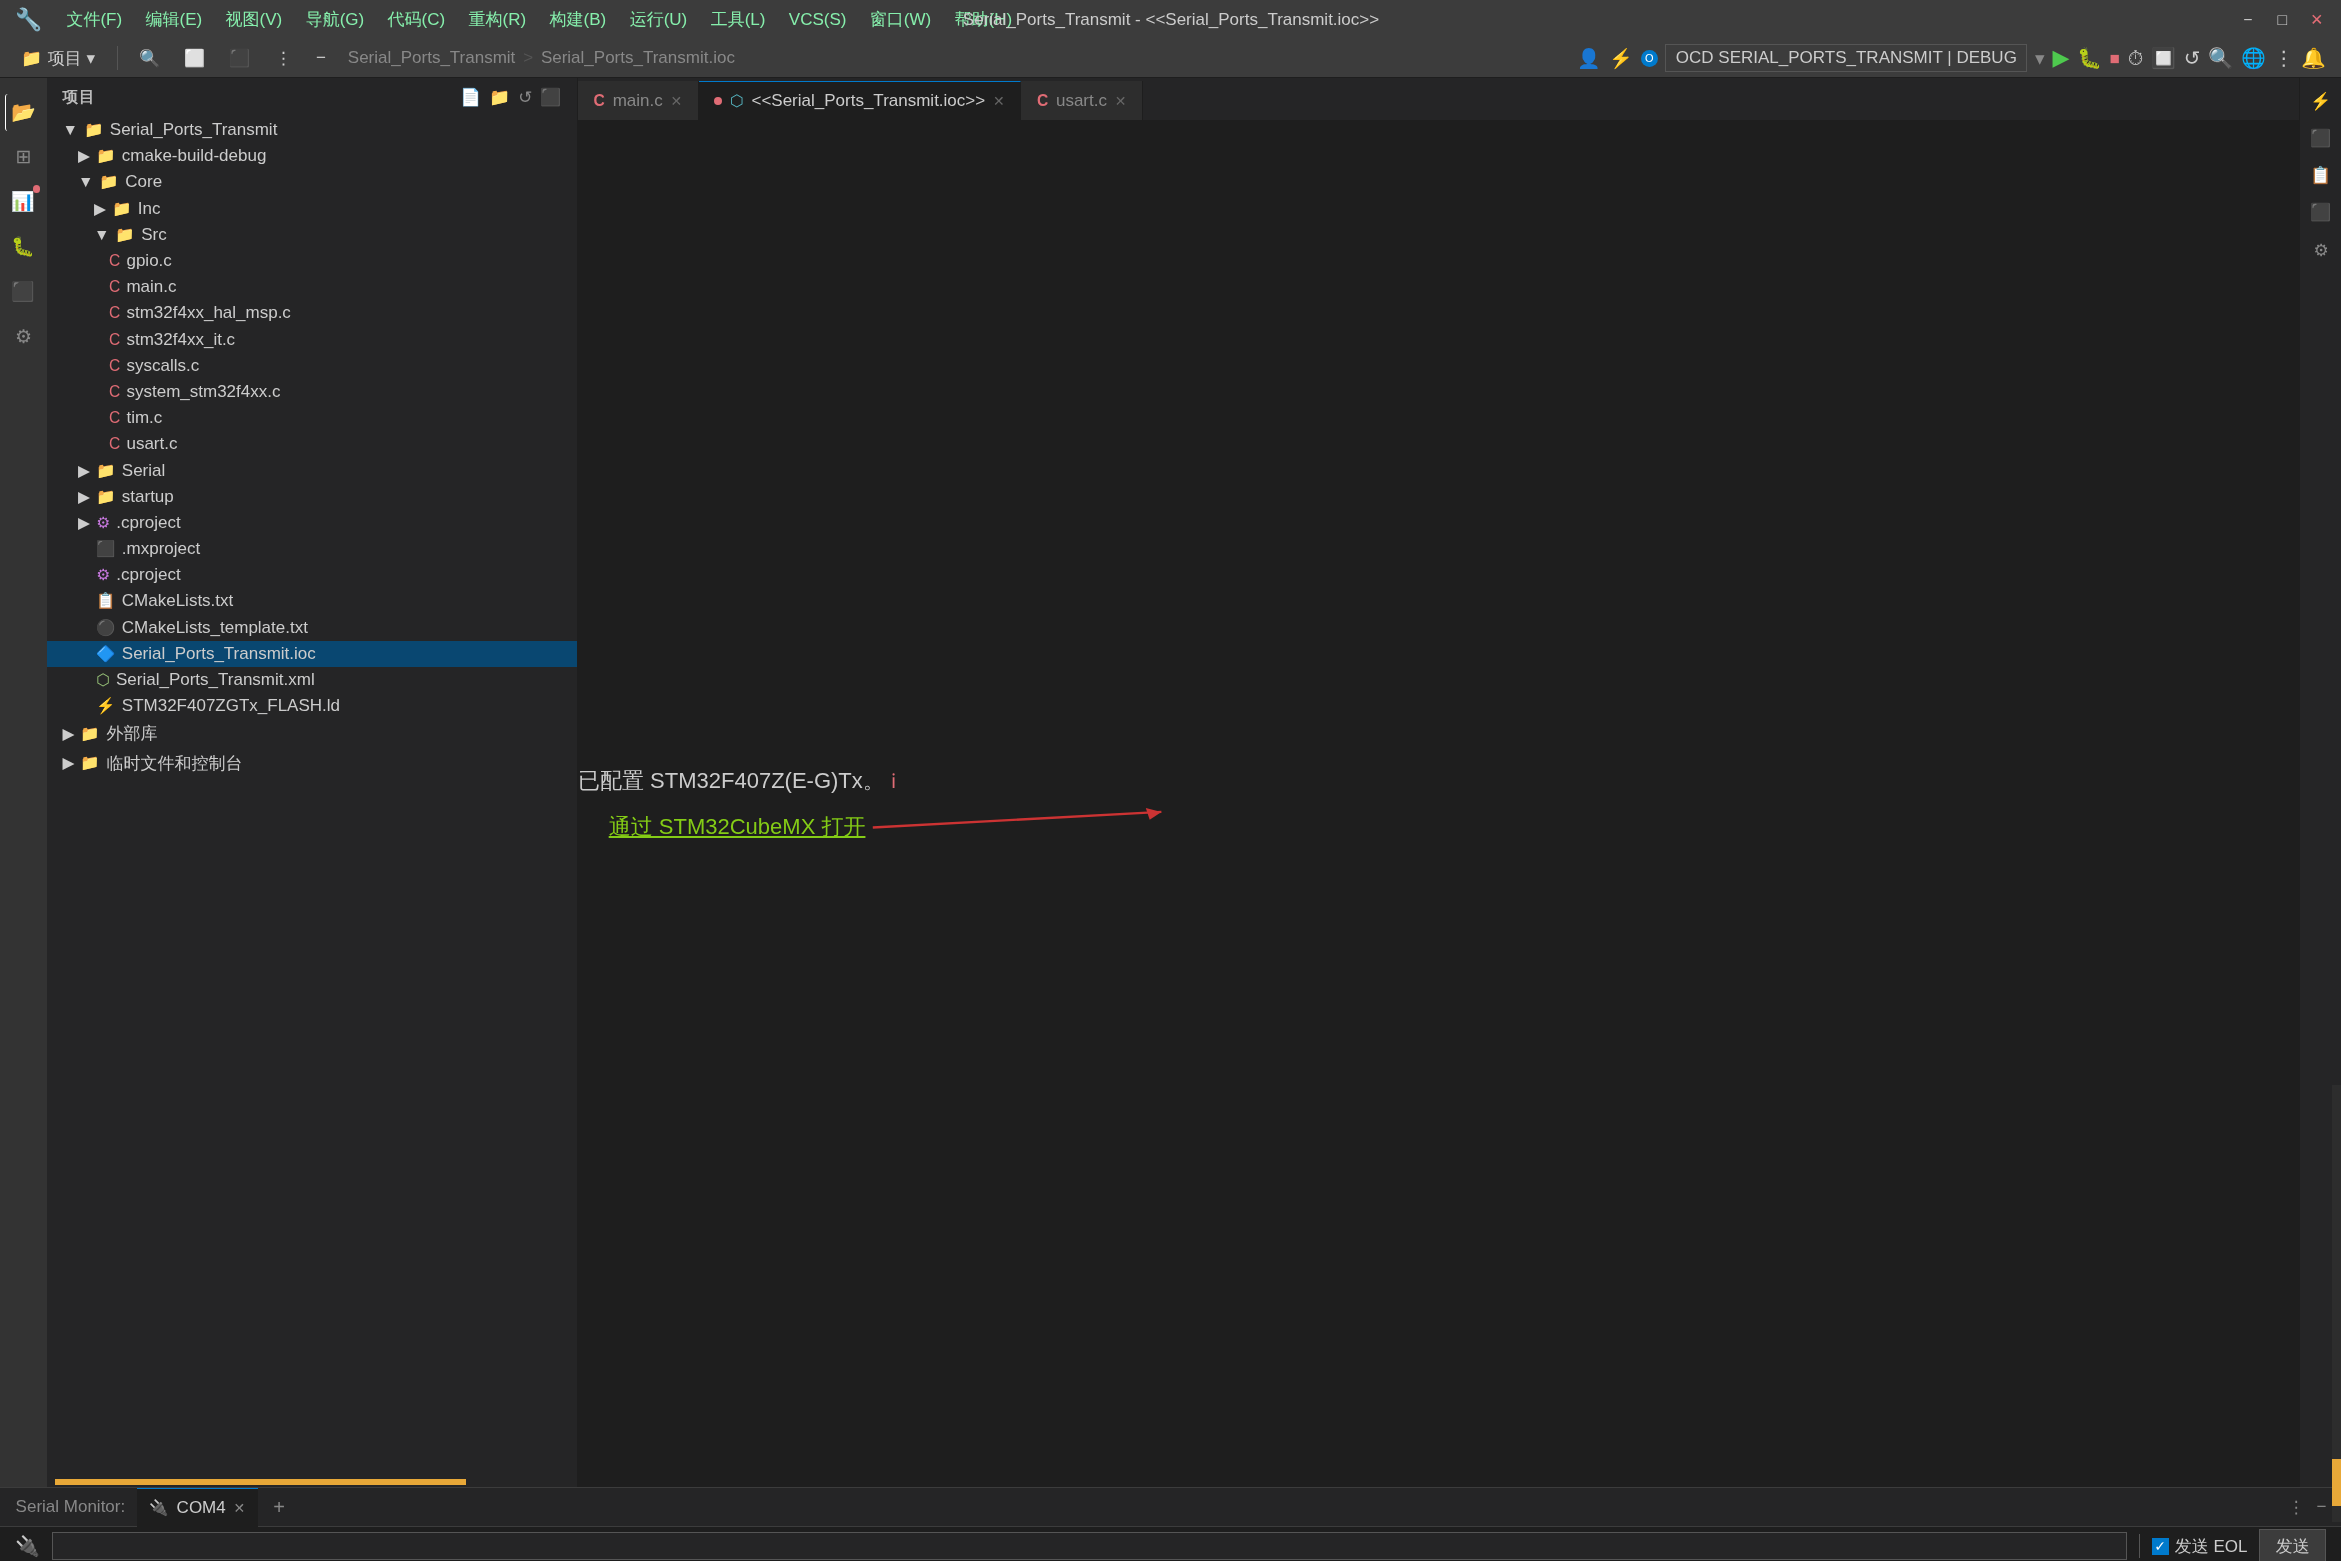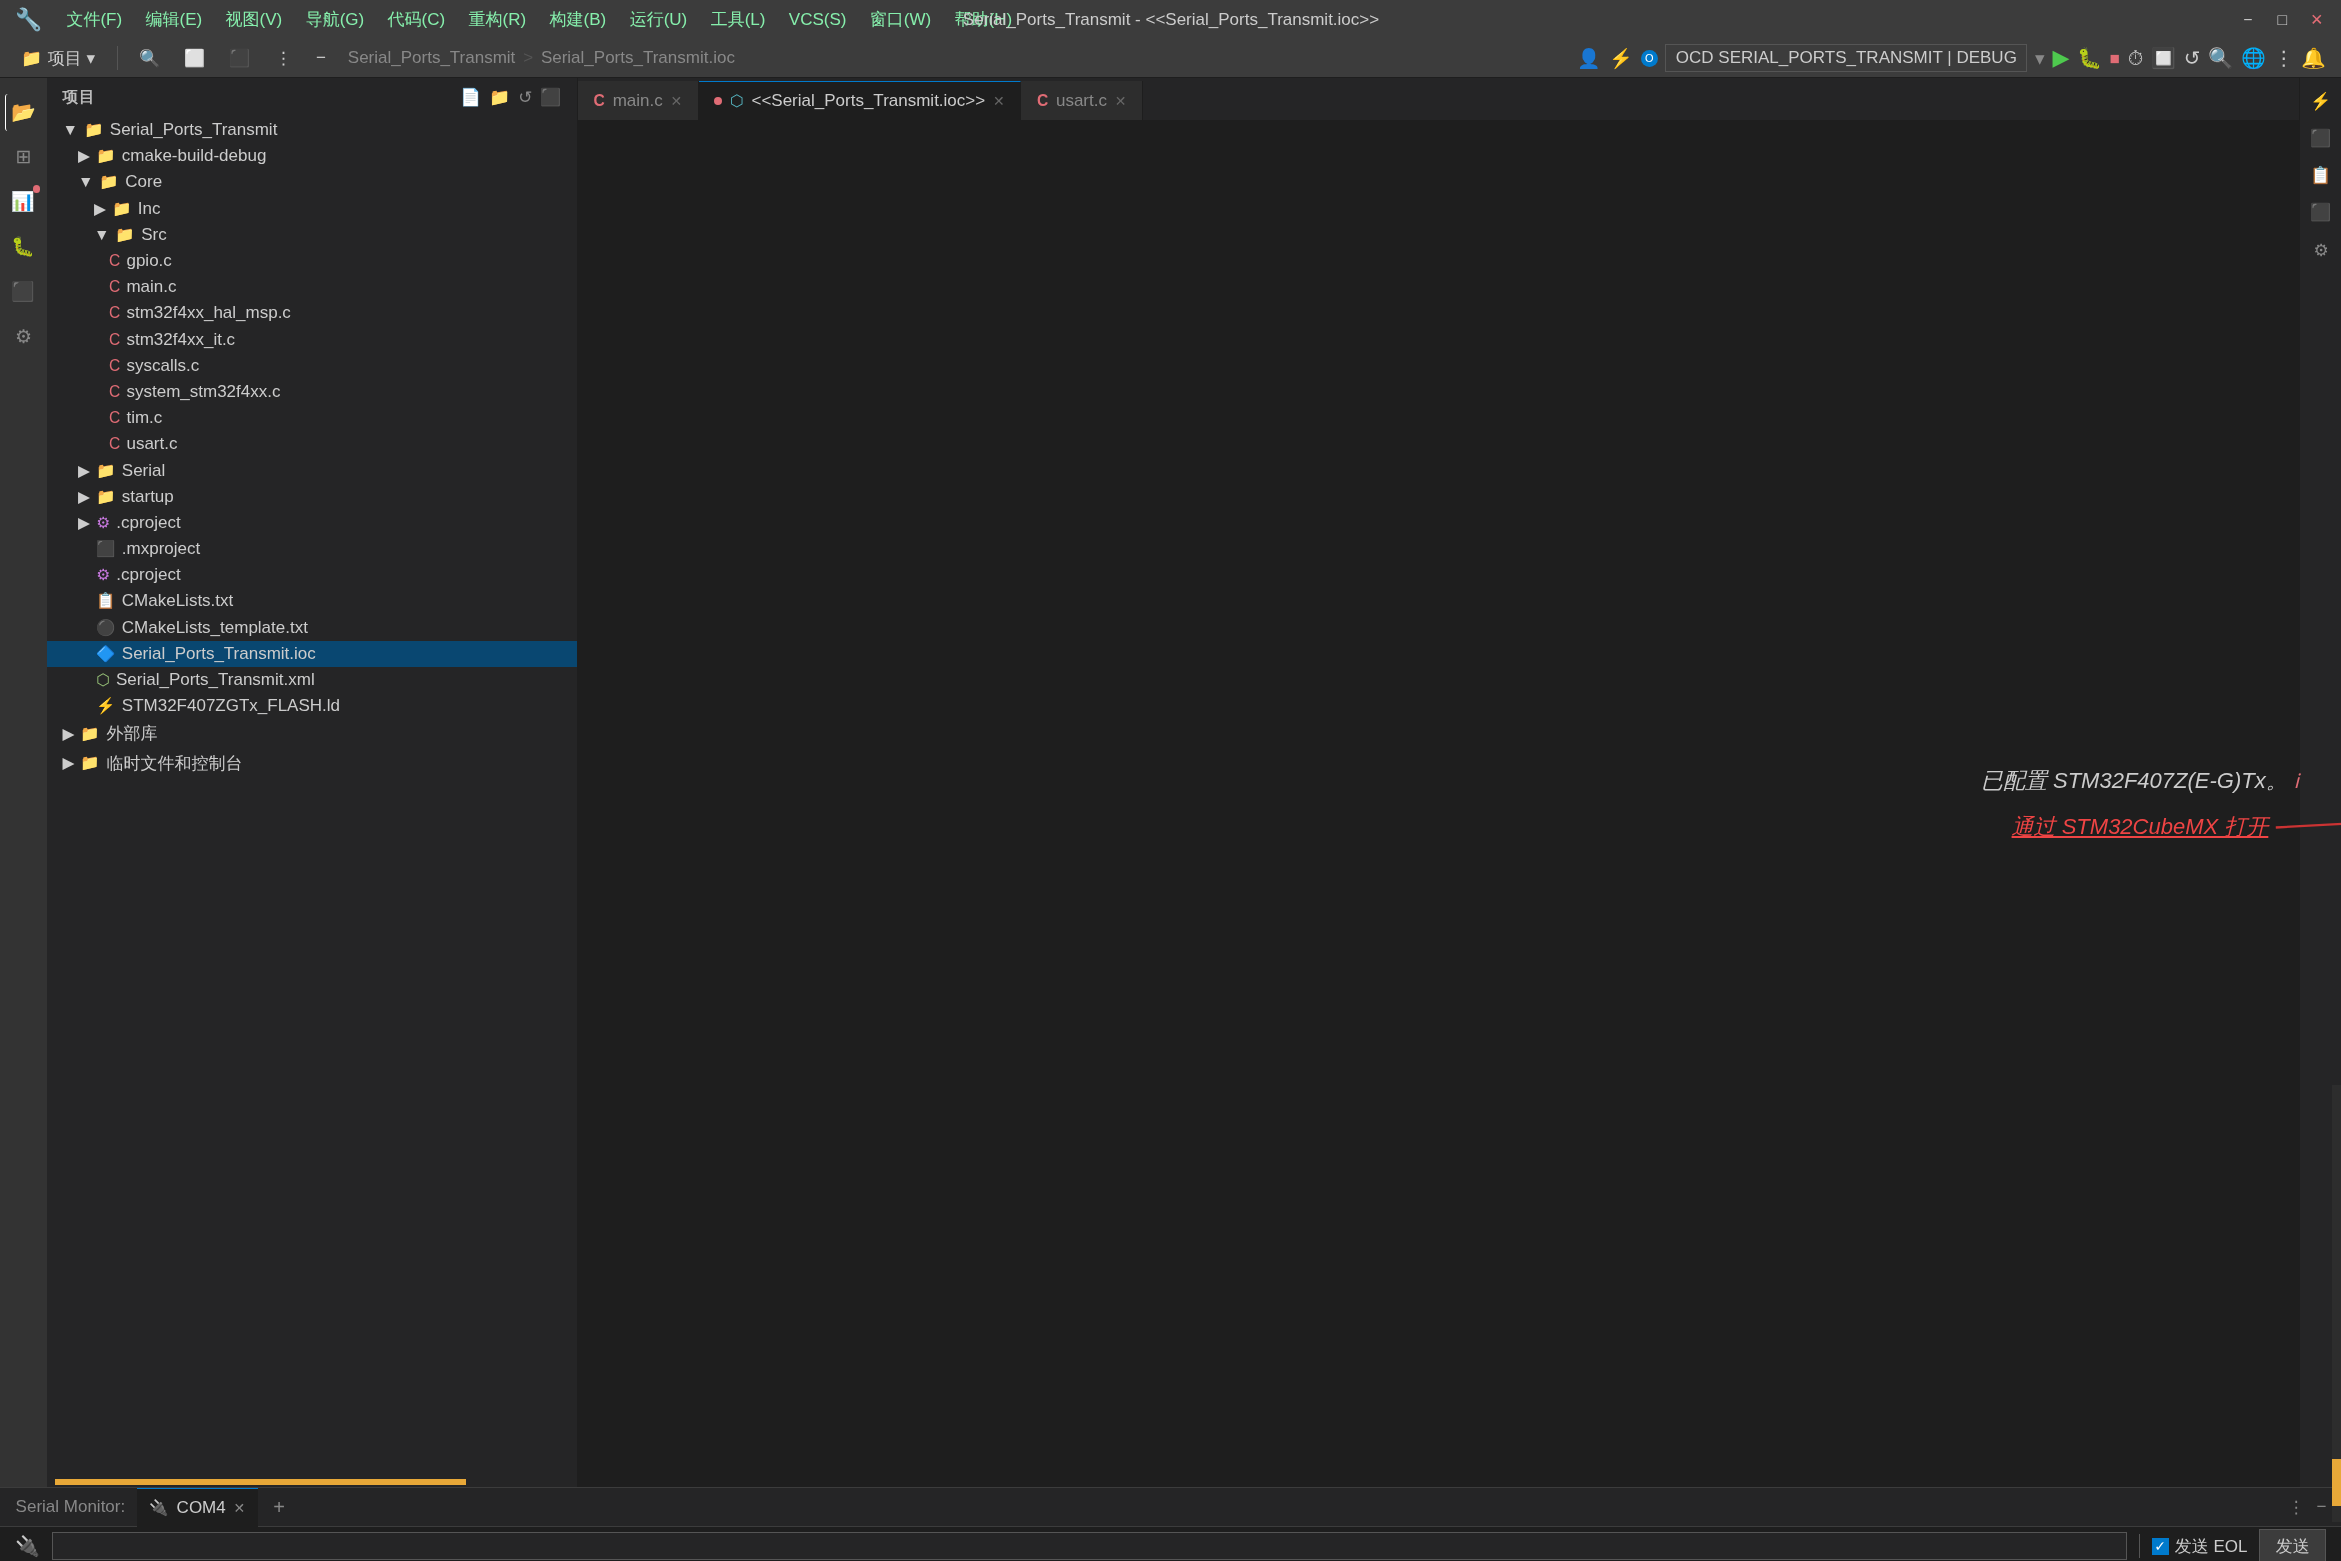"已配置 STM32F407Z(E-G)Tx。 ℹ" #ioc-editor { align-items: flex-end -> flex-start; font-style: italic -> none }
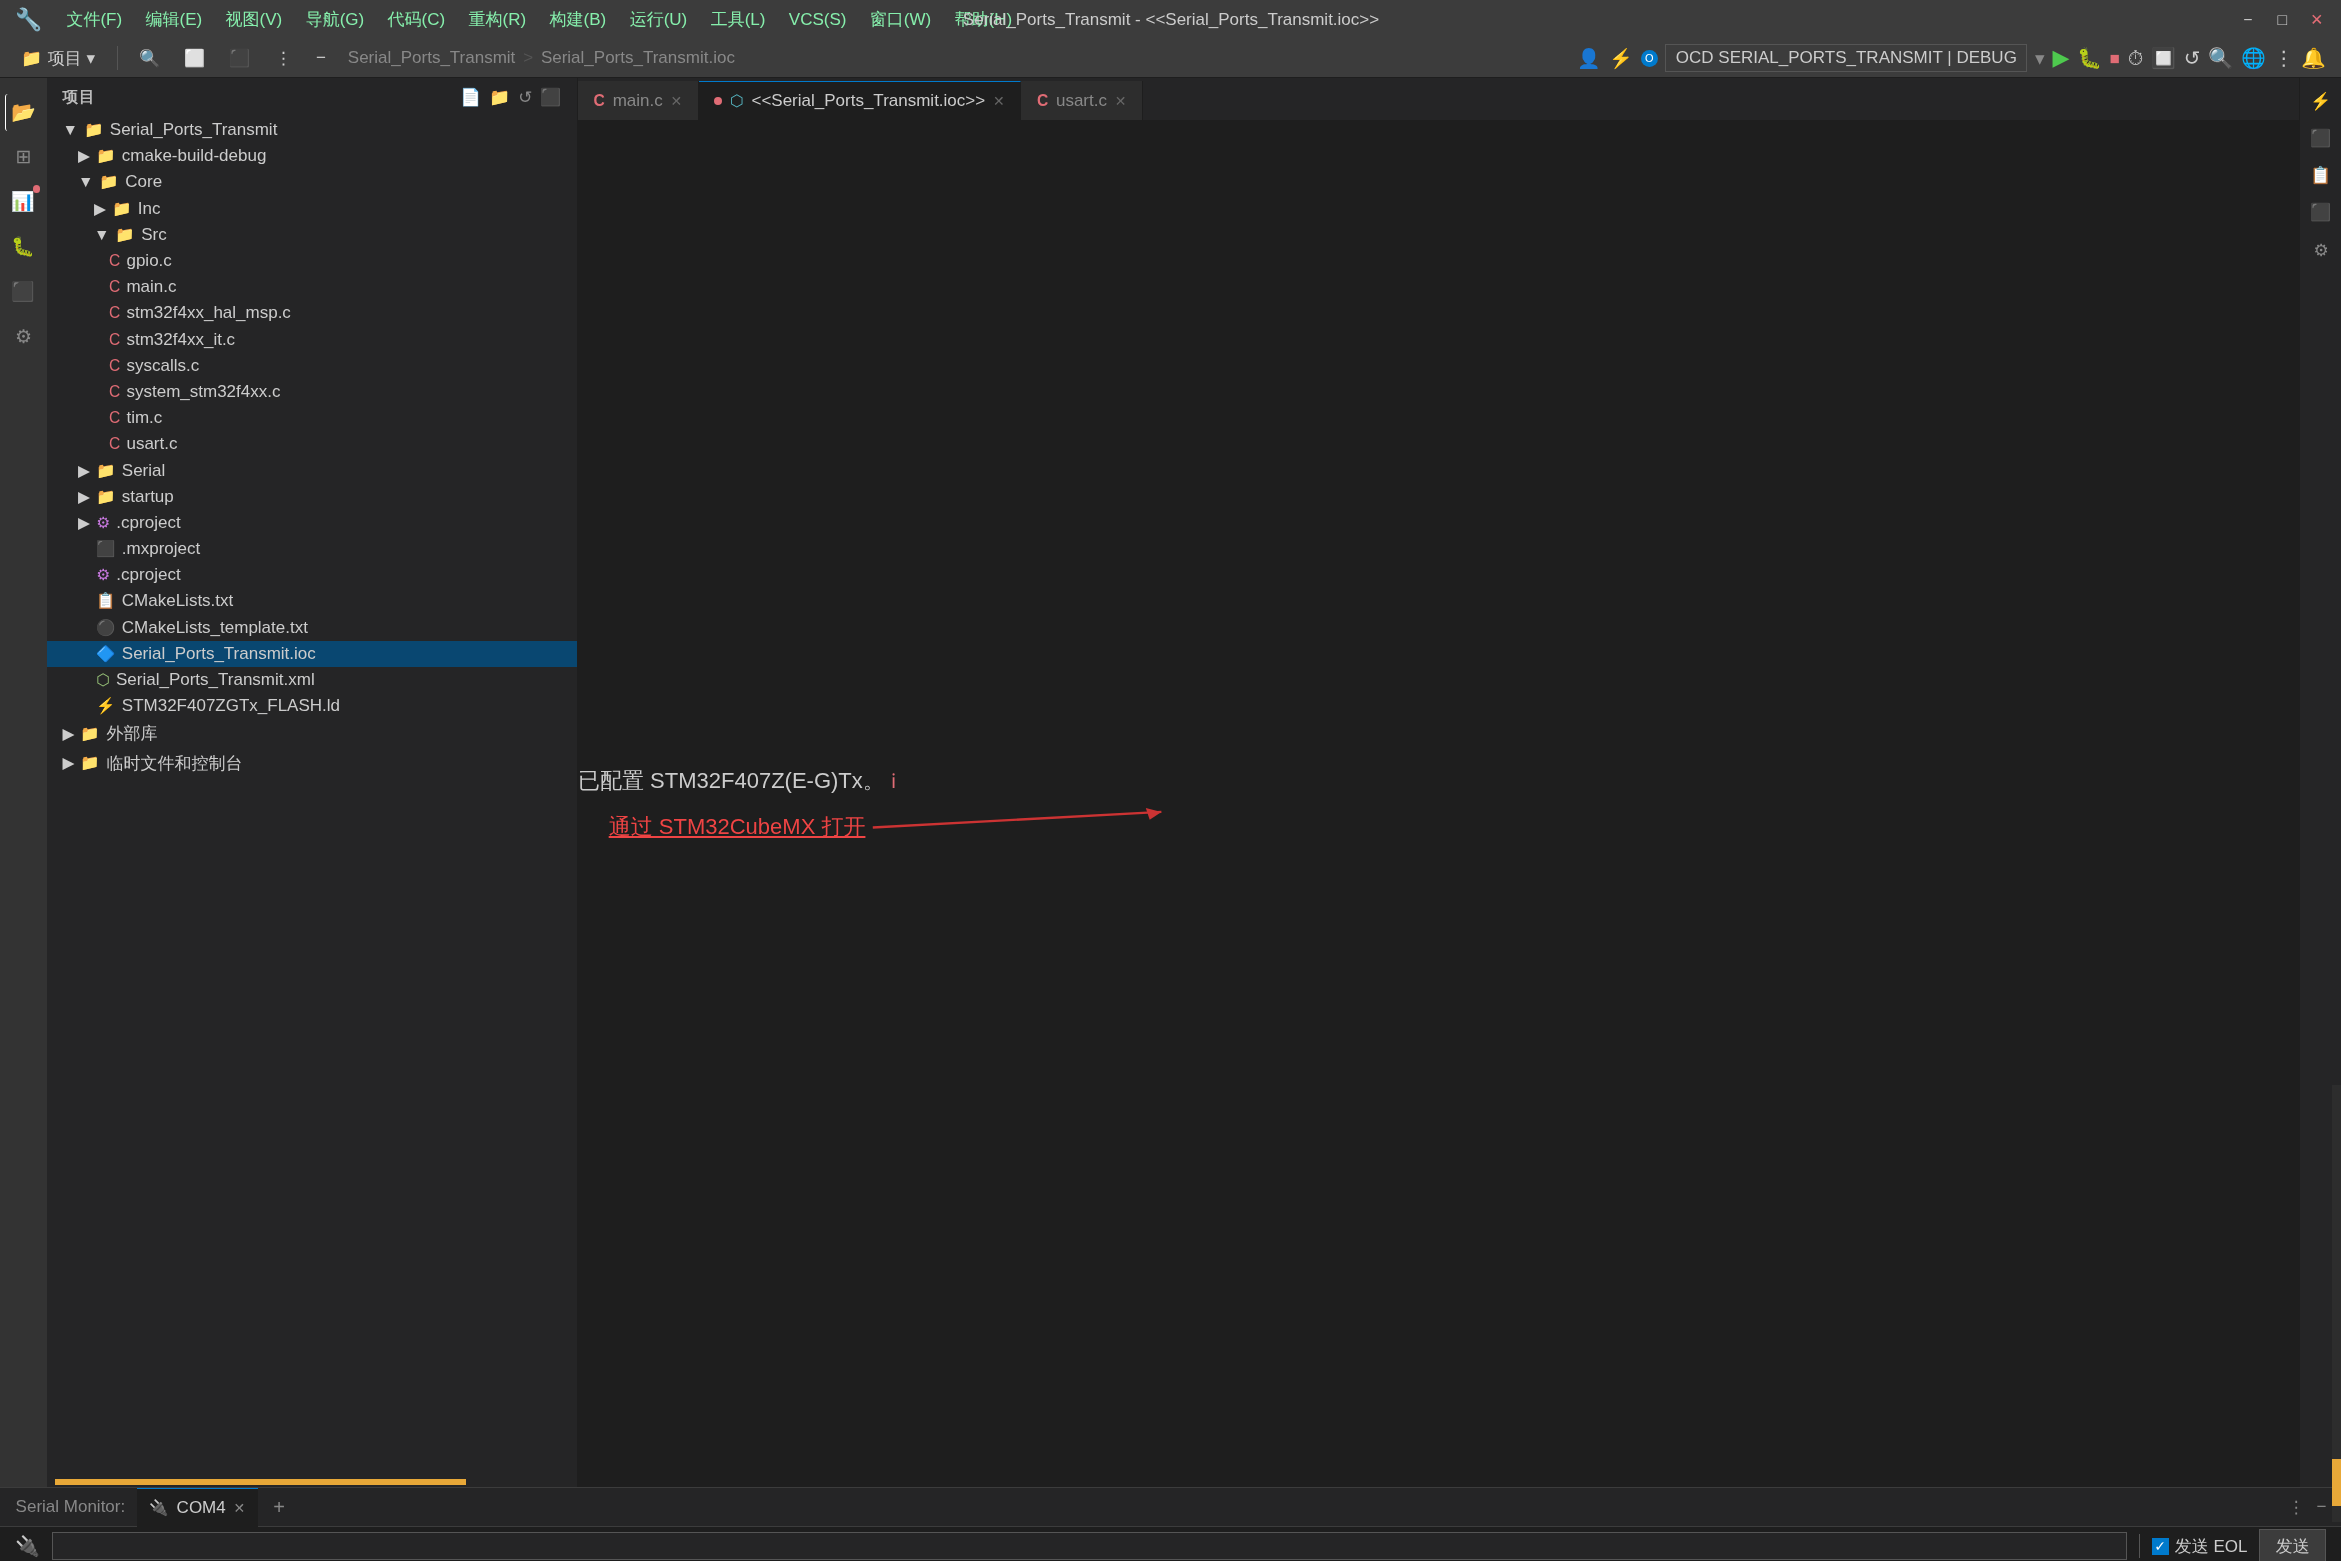"通过 STM32CubeMX 打开" #ioc-open-link { color: #ef4444 -> #84cc16 }
